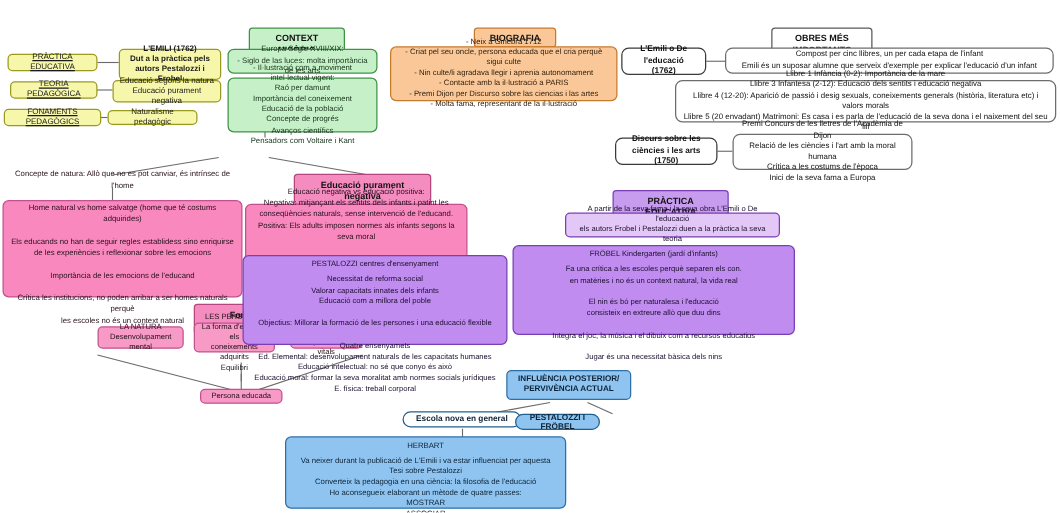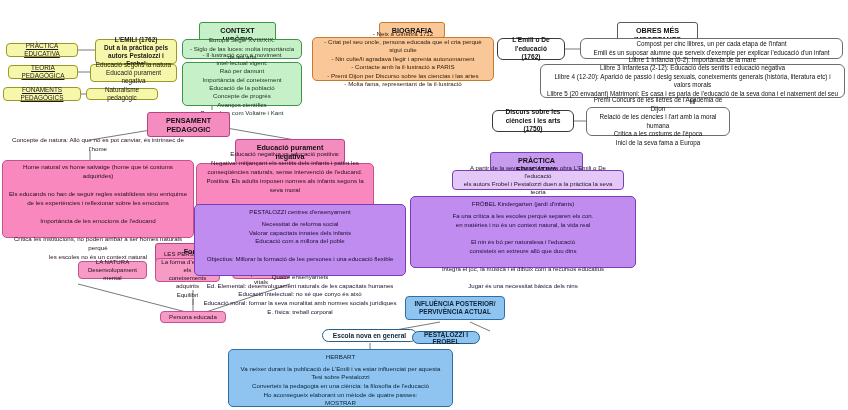"PENSAMENT PEDAGOGIC" div.node { html: <div>PENSAMENT PEDAGOGIC</div> -> none }
